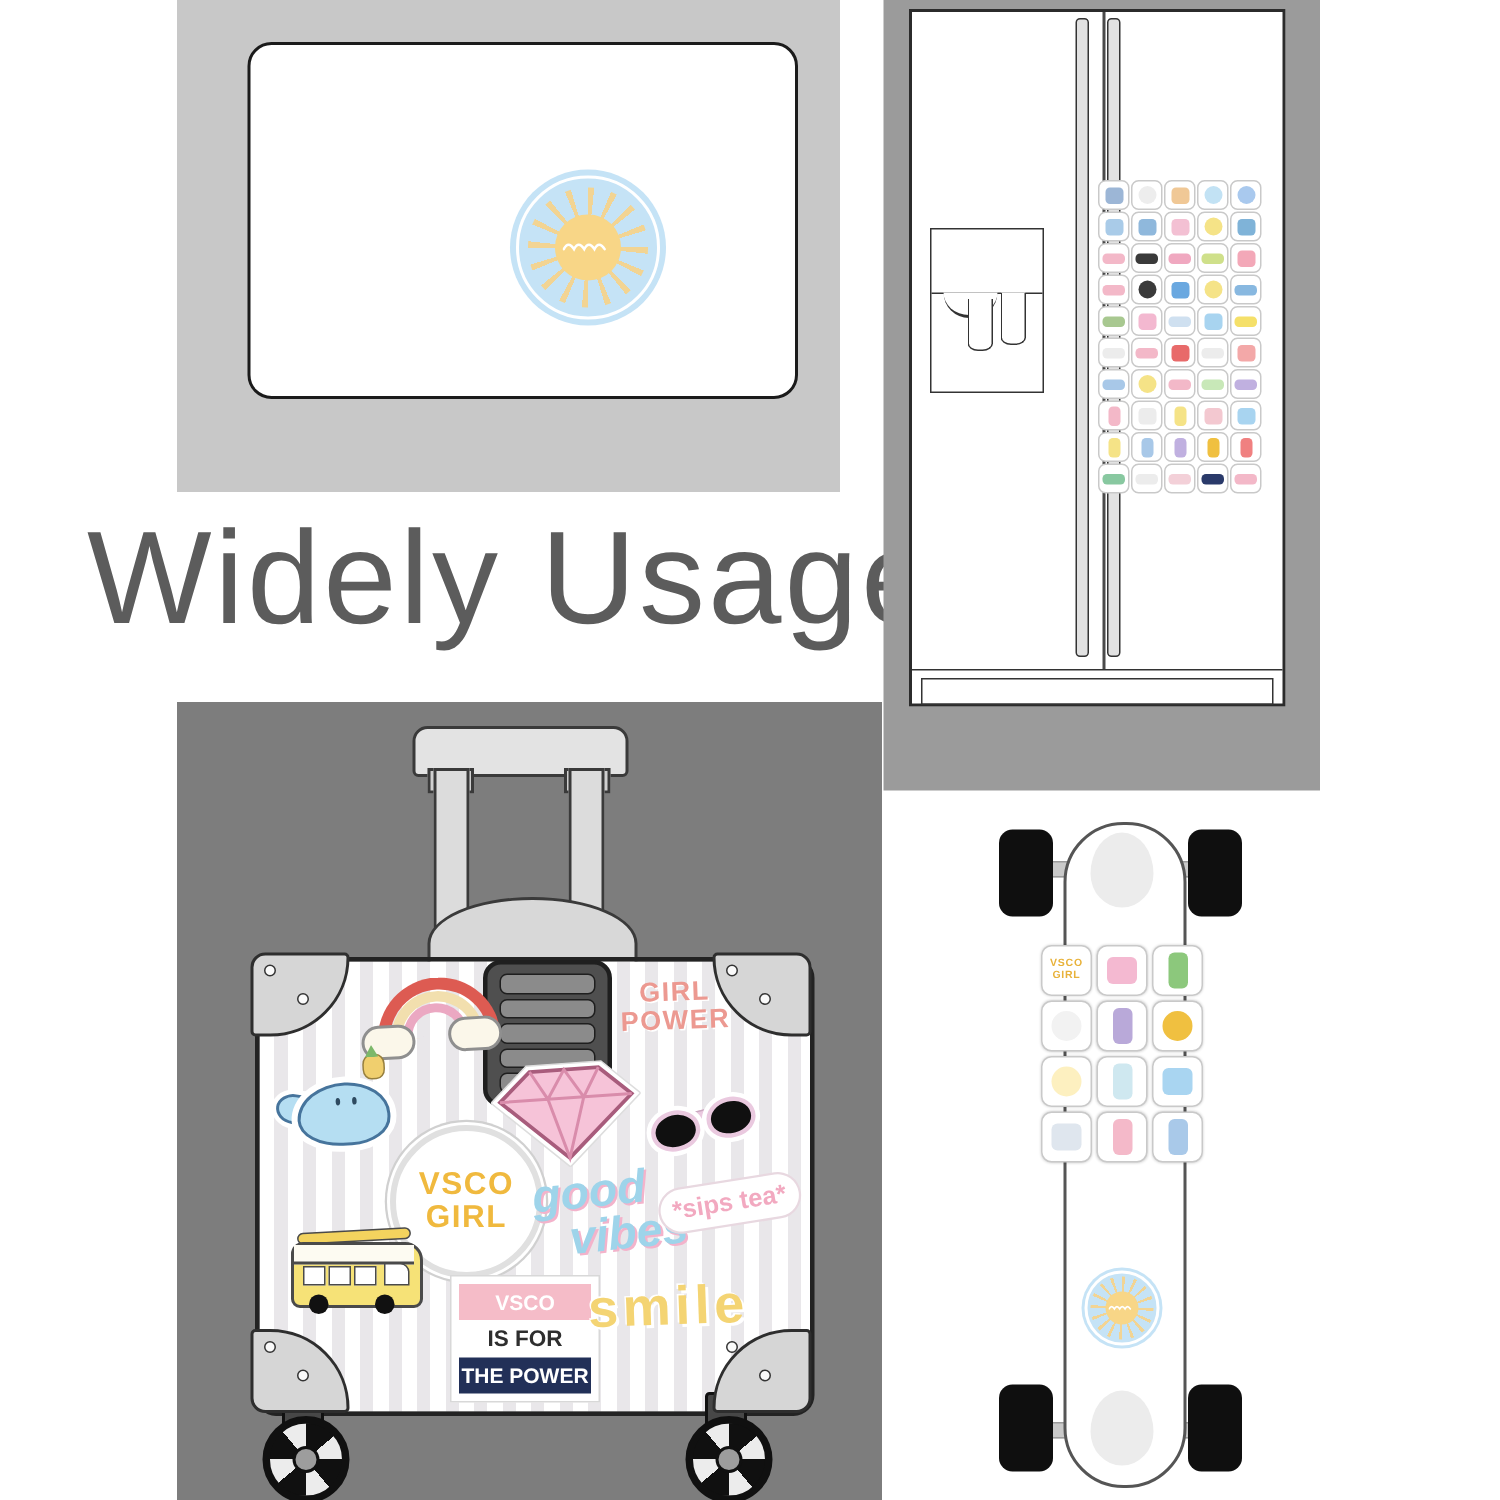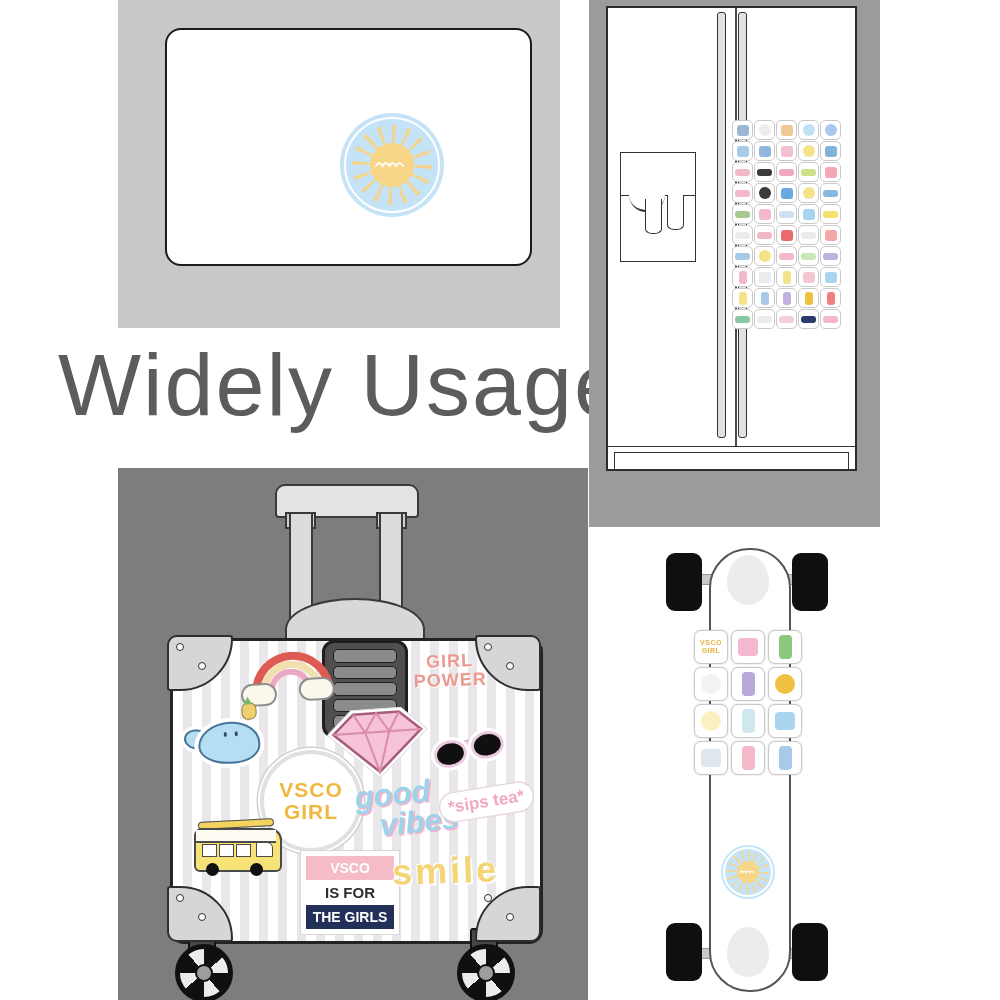"THE GIRLS" div.b3 { text: GIRLS -> POWER }
